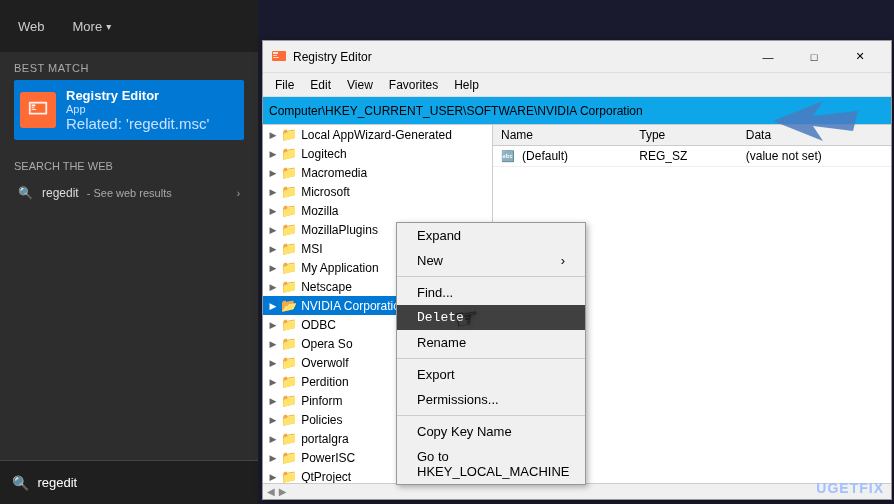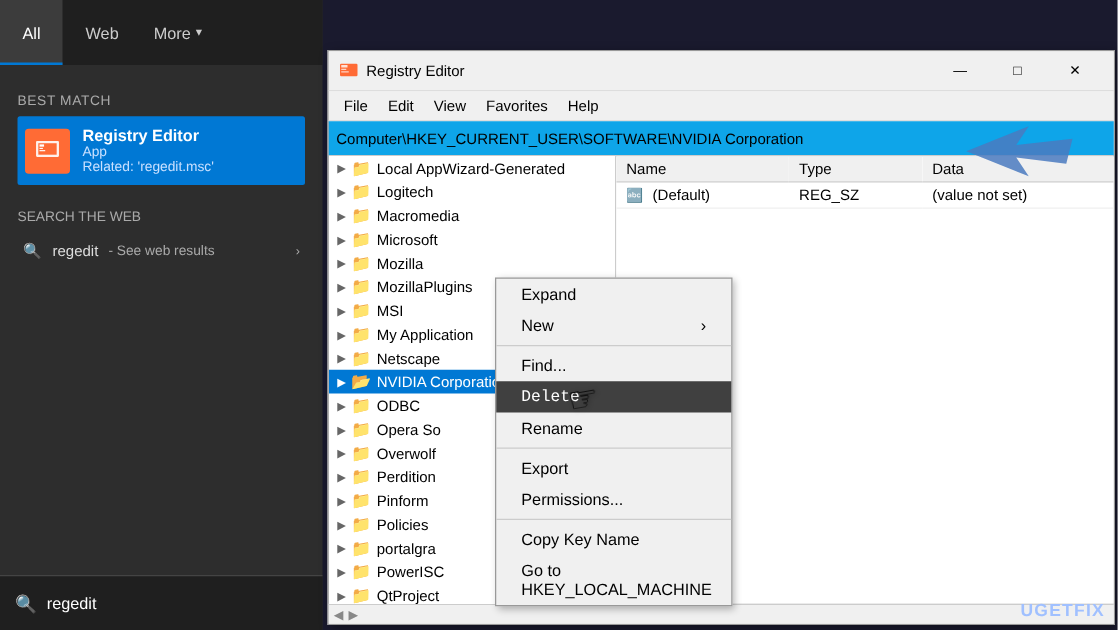"All" div.search-tab { html: <div>All</div> -> none }
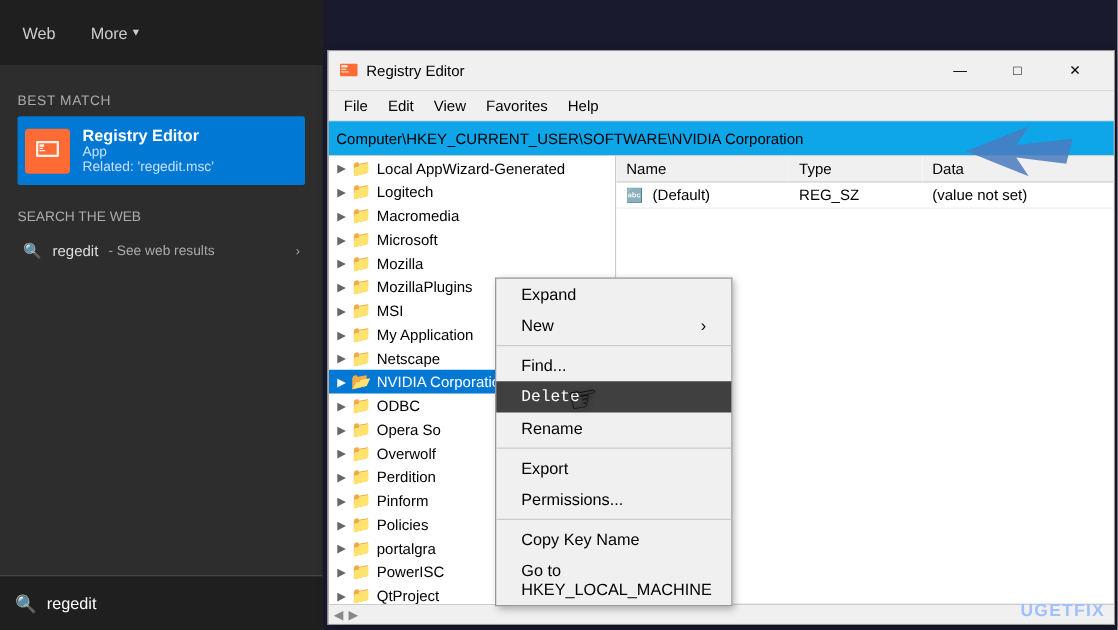"BEST MATCH" .best-match-section { margin-top: 13px -> none }
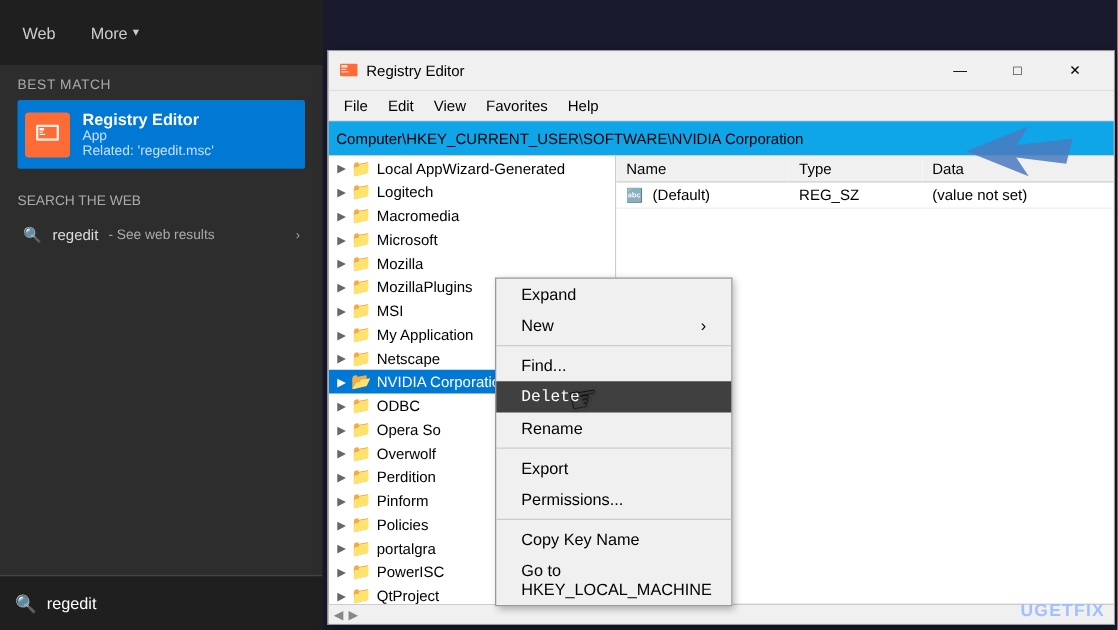"Related: 'regedit.msc'" .app-related { font-size: 11px -> 15px }
